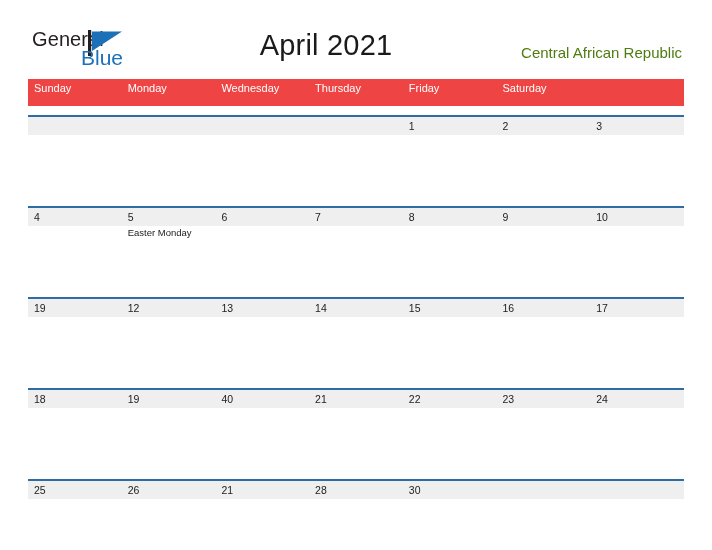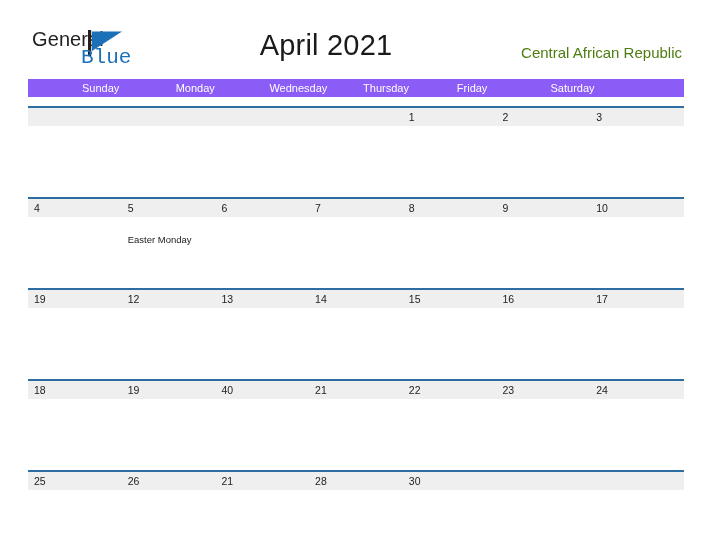"Blue" .brand-blue { font-family: Liberation Mono, monospace -> Liberation Sans, sans-serif }
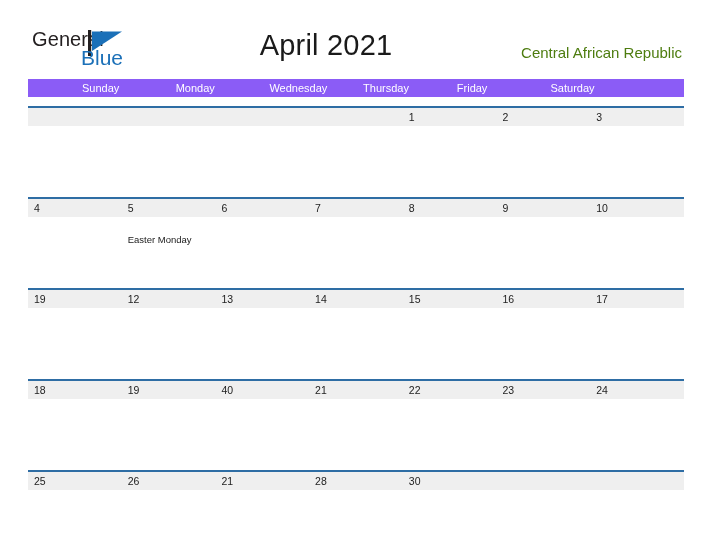"Sunday" .weekday-header { background: #8b5cf6 -> #ef4444; height: 18px -> 27px; padding-left: 48px -> none }
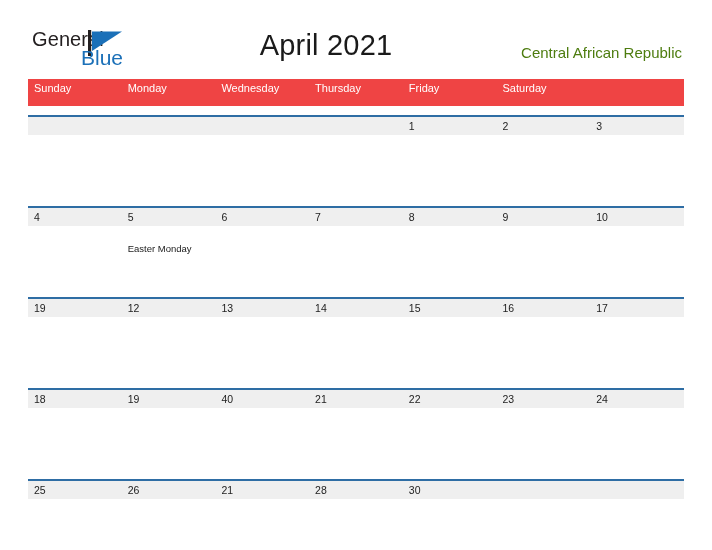"Easter Monday" .event-cell { padding-top: 17px -> 1px }
